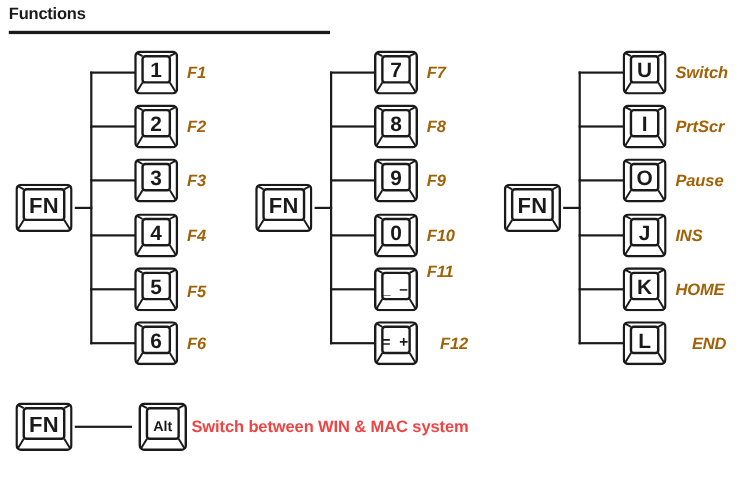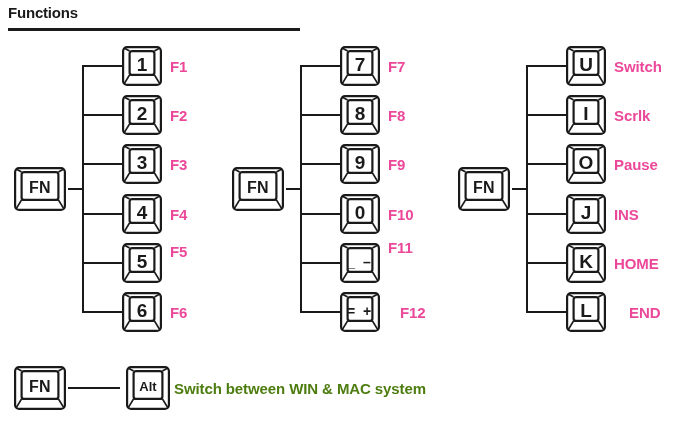"F1" .fn-label { color: #ec4899 -> #a16207; font-style: none -> italic }
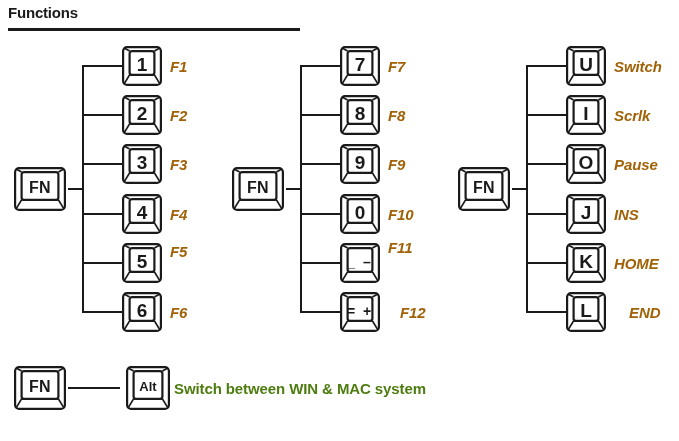"Scrlk" div.fn-label { text: Scrlk -> PrtScr }
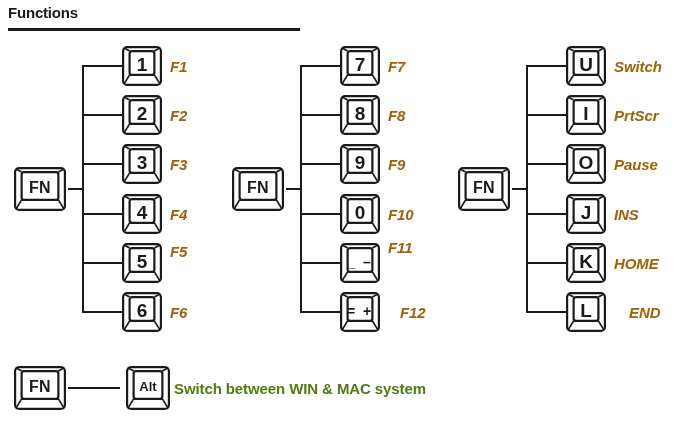"FN" .keycap.size-fn .kc-label { font-size: 16px -> 20px }
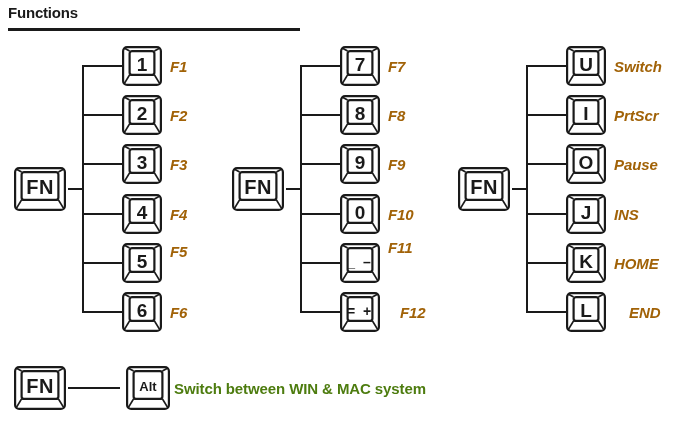"F5" div.fn-label { top: 244px -> 258px }
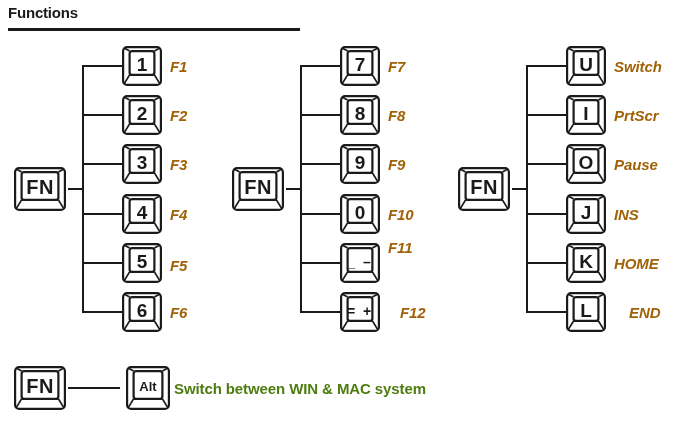"Switch between WIN & MAC" #footer-note { color: #4d7c0f -> #ef4444 }
